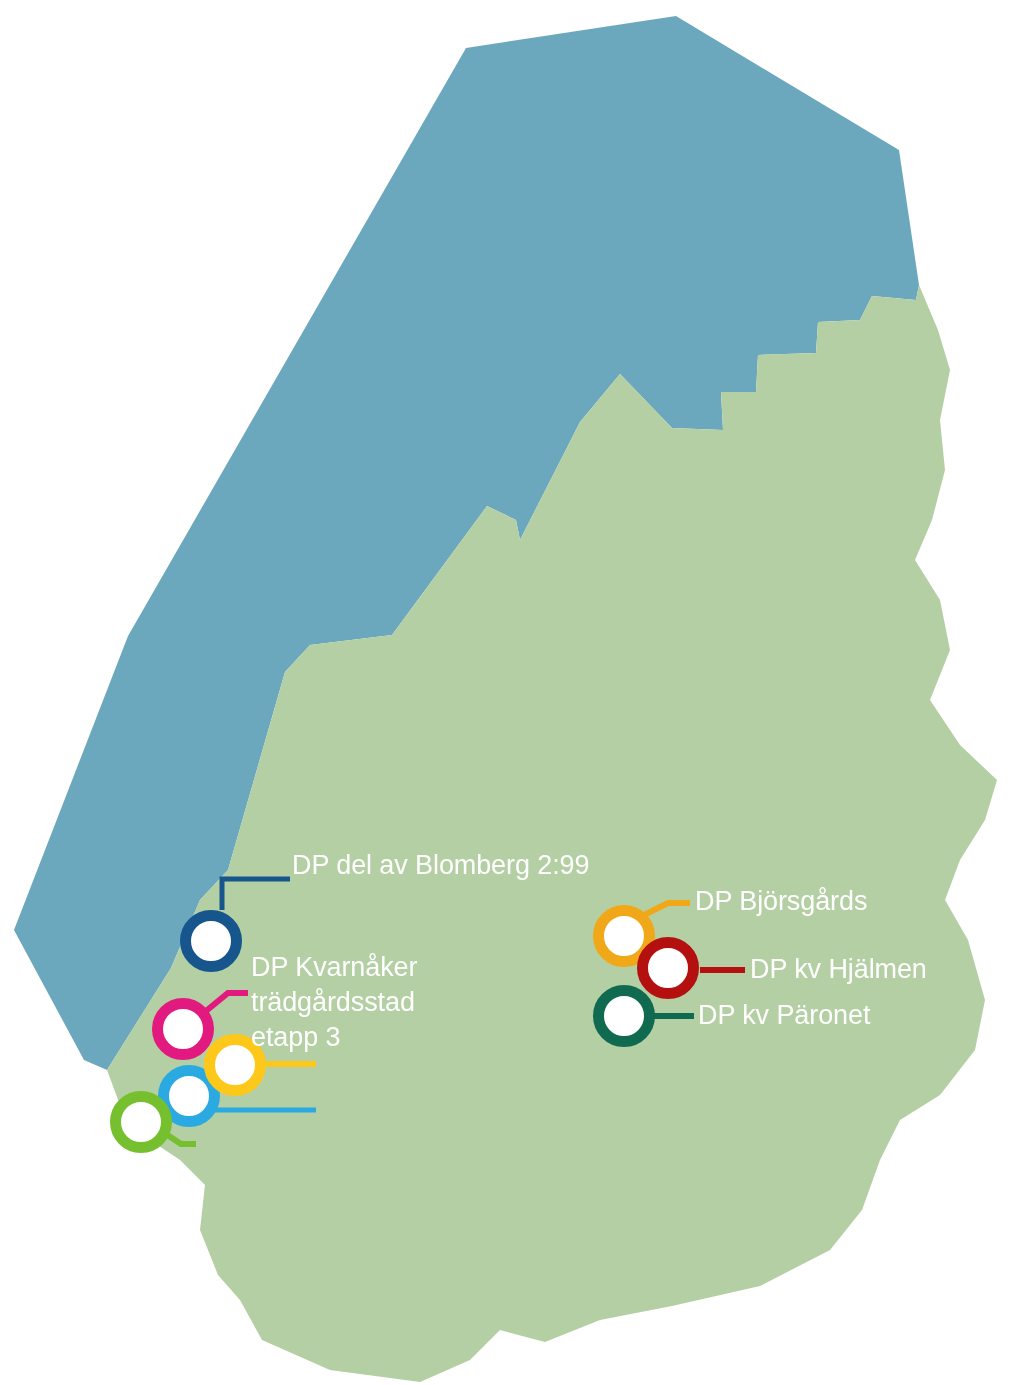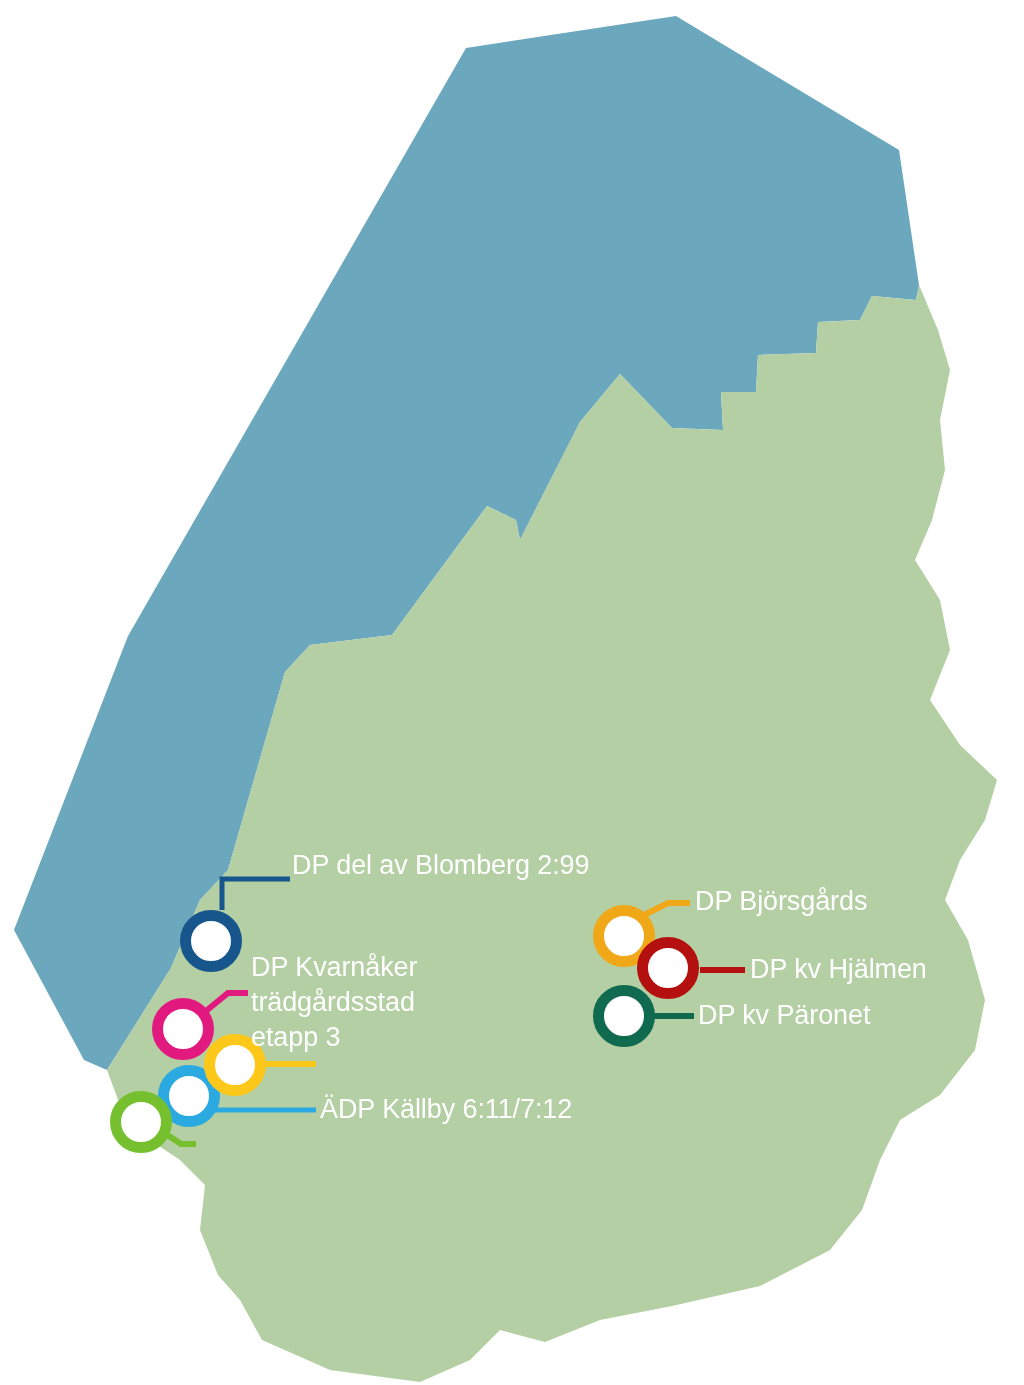"ÄDP Källby 6:11/7:12" div.label-text { html: <div>ÄDP Källby 6:11/7:12</div> -> none }
